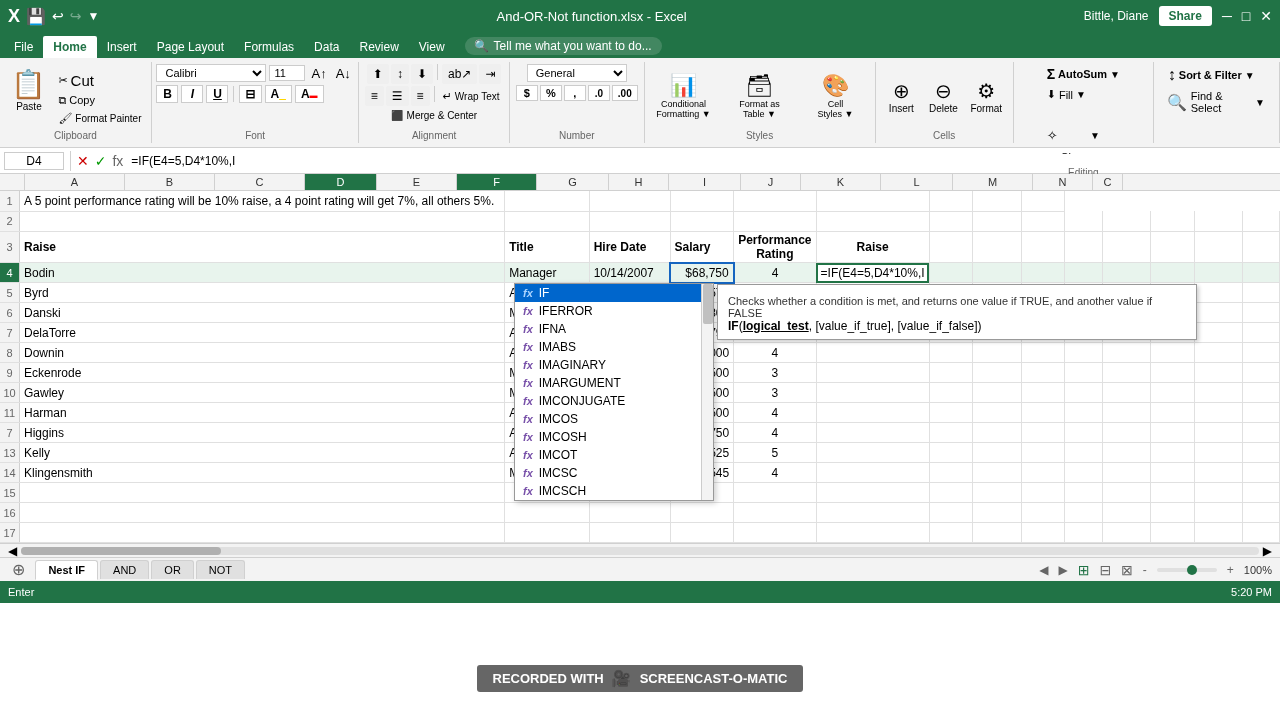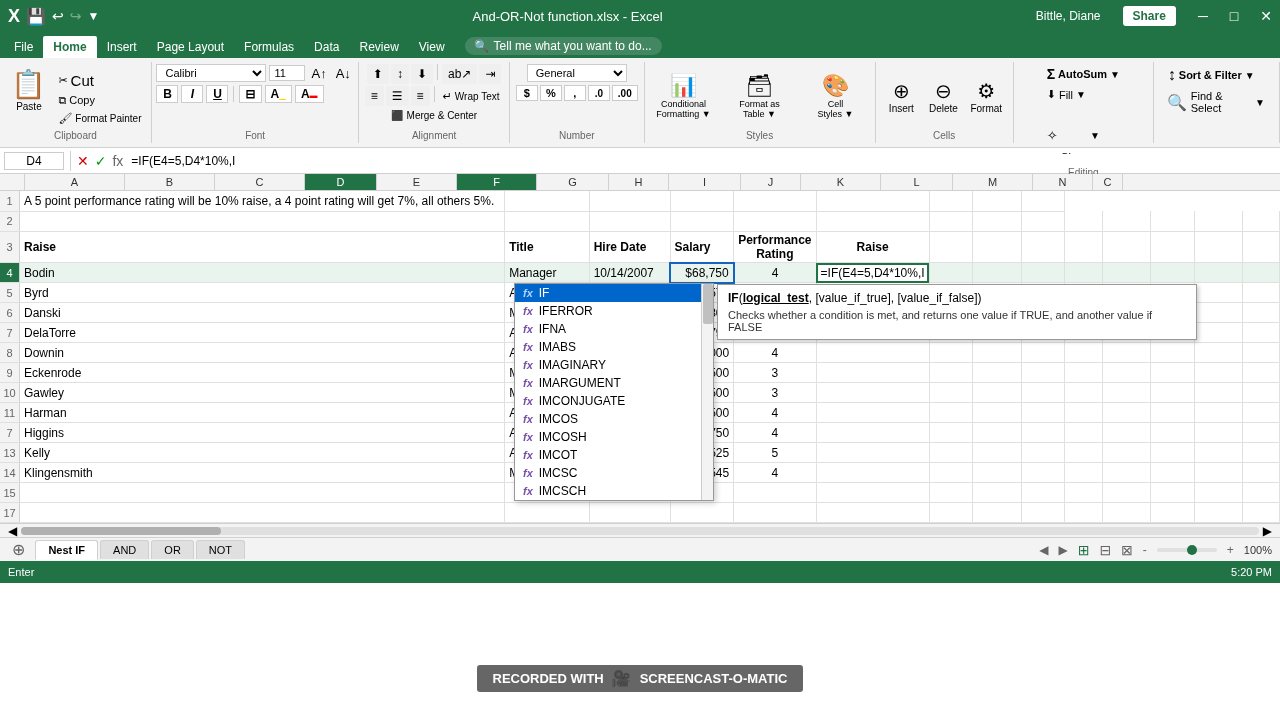"Bittle, Diane" #titlebar-right { gap: 22px -> 10px }
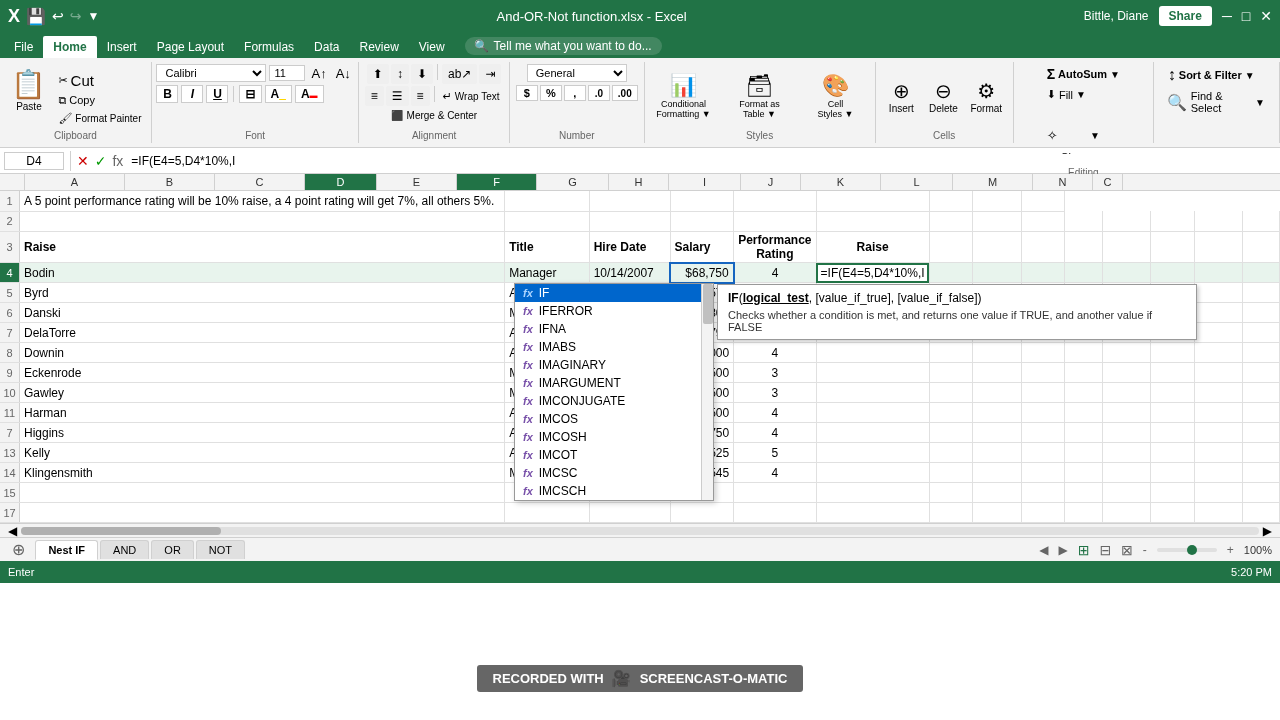"IF(logical_test, [value_if_true]," div { order: before "Checks whether a condition is" -> after "Checks whether a condition is" }
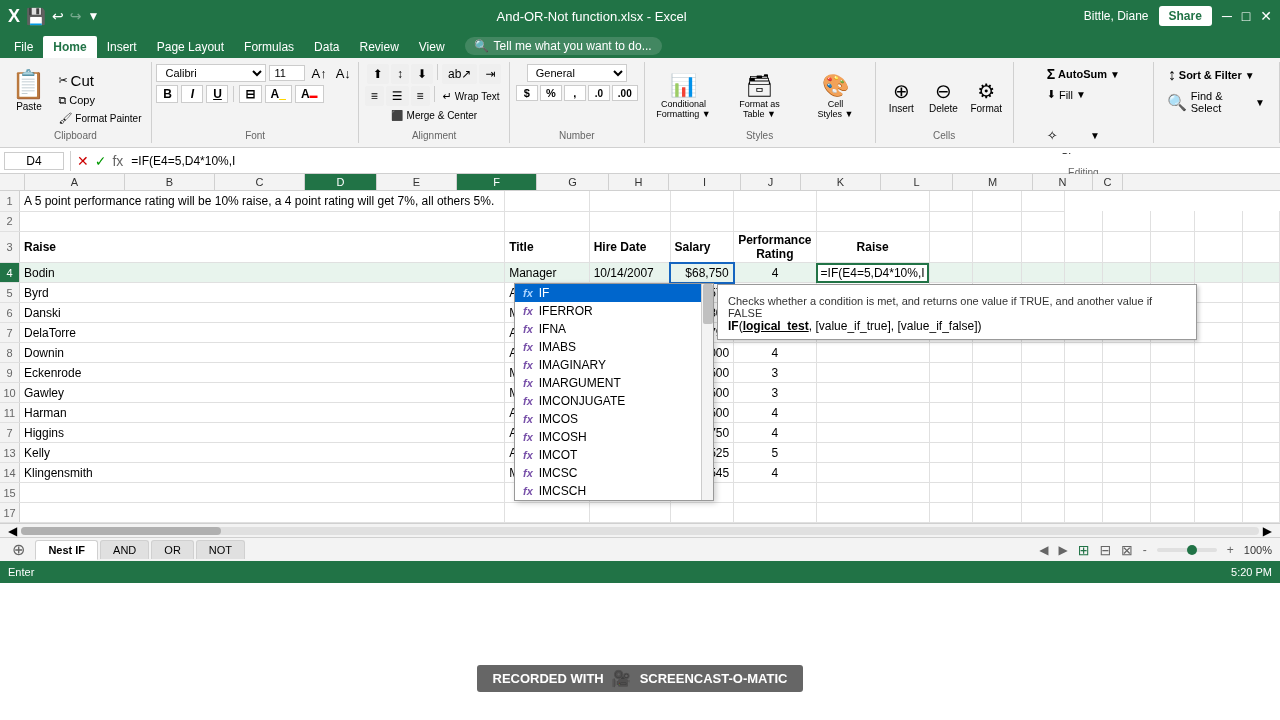"16" div.grid-row { html: none -> <div> <div>16</div> <div></div> <div></div> <div></div> <div></div> <div></div> <div></div> <div></div> <div></div> <div></div> <div></div> <div></div> <div></div> <div></div> <div></div> </div> }
